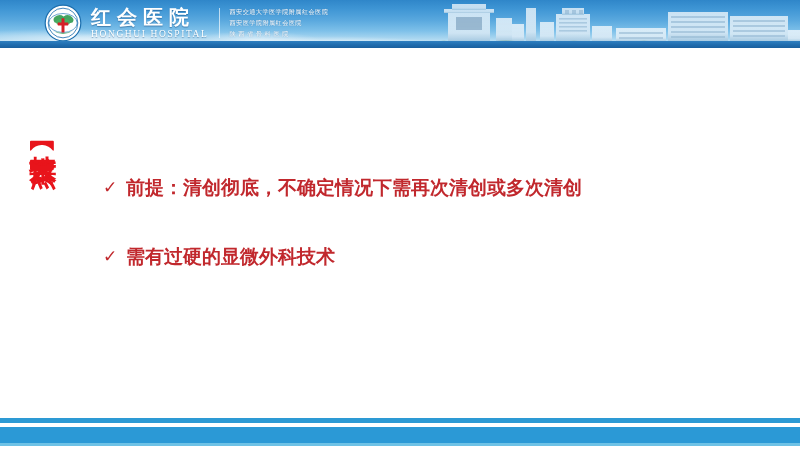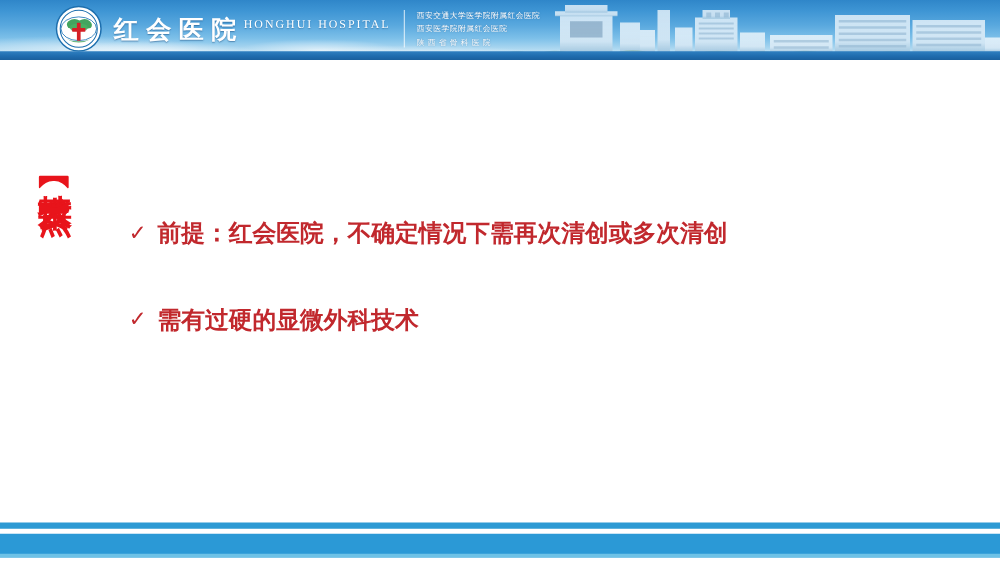"红会医院" .brand .wordmark { flex-direction: row -> column }
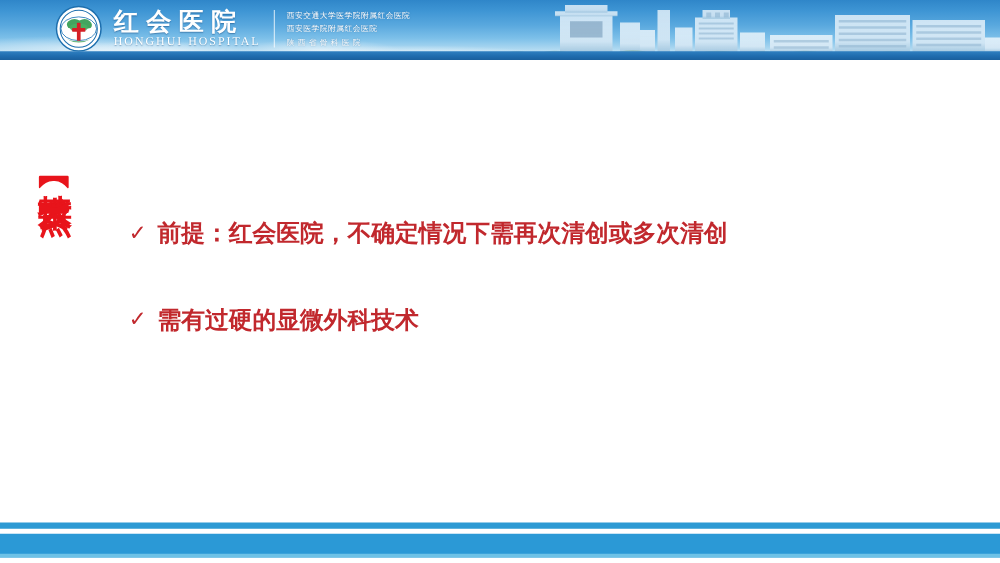"前提：红会医院，不确定情况下需再次清创或多次清创" span.text { text: 红会医院 -> 清创彻底 }
